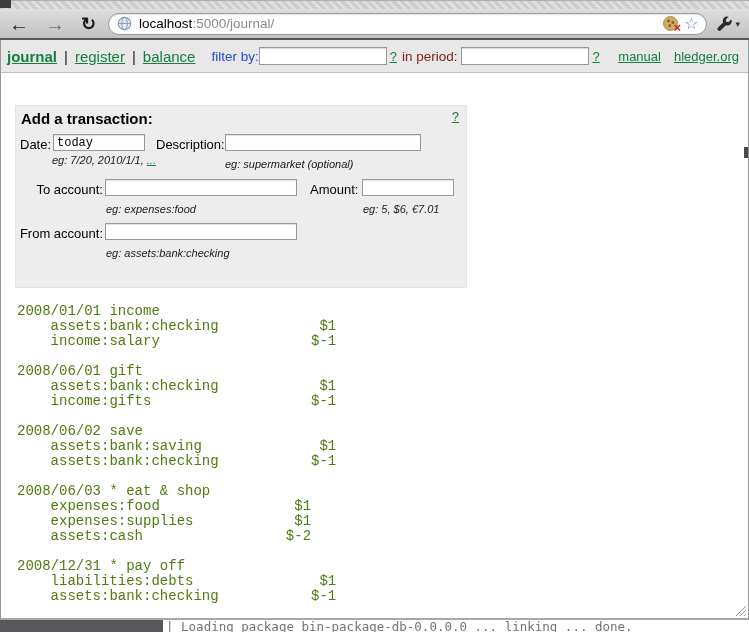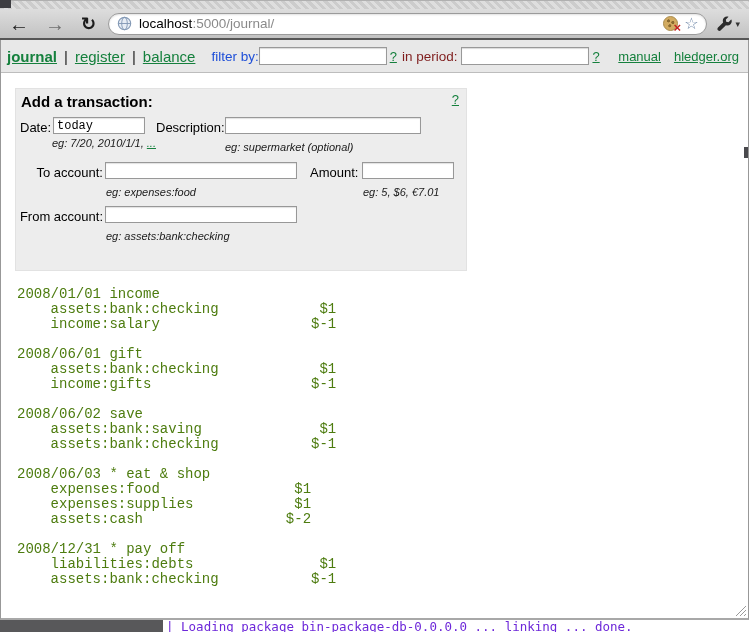"Add a transaction:" .formbox { margin: 15px 0 0 14px -> 32px 0 0 14px }
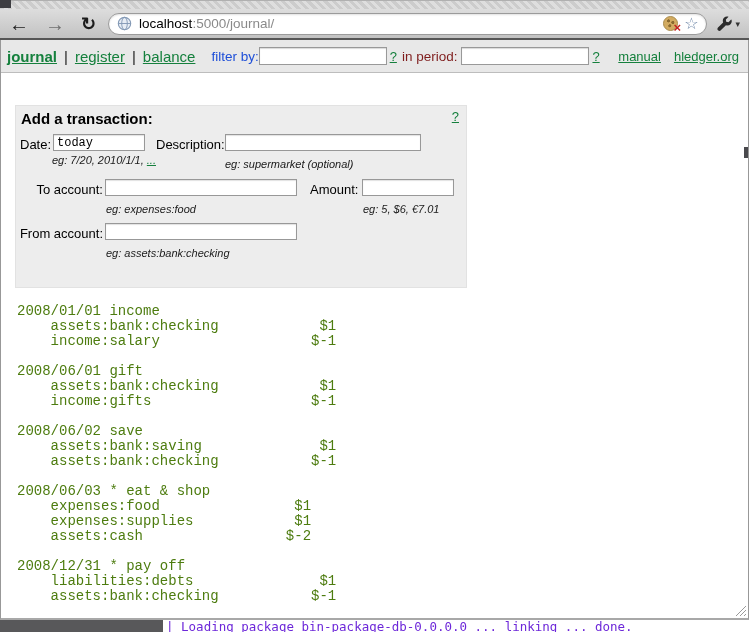"| Loading package bin-package-db-0.0.0.0" .terminal { color: #6d28d9 -> #737373 }
